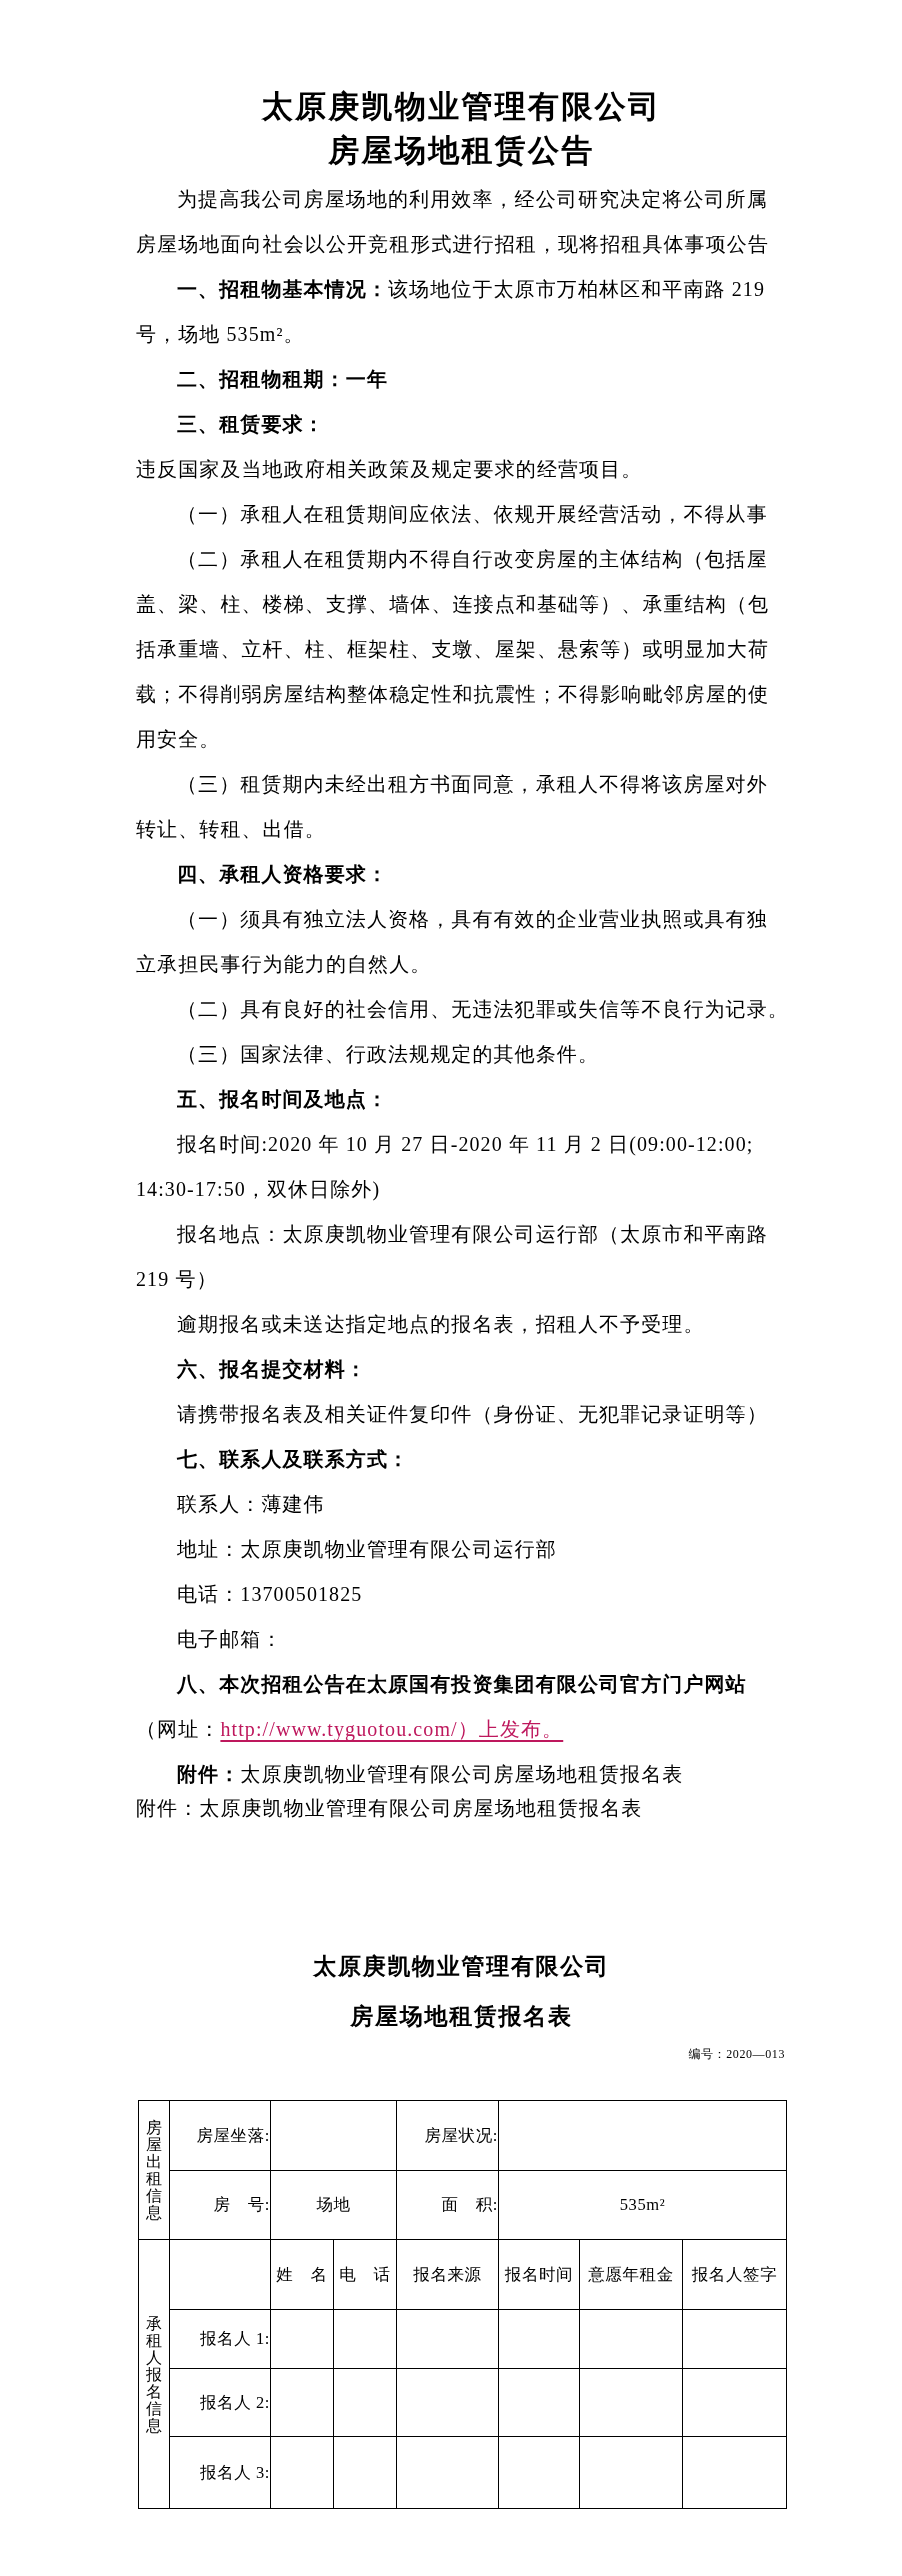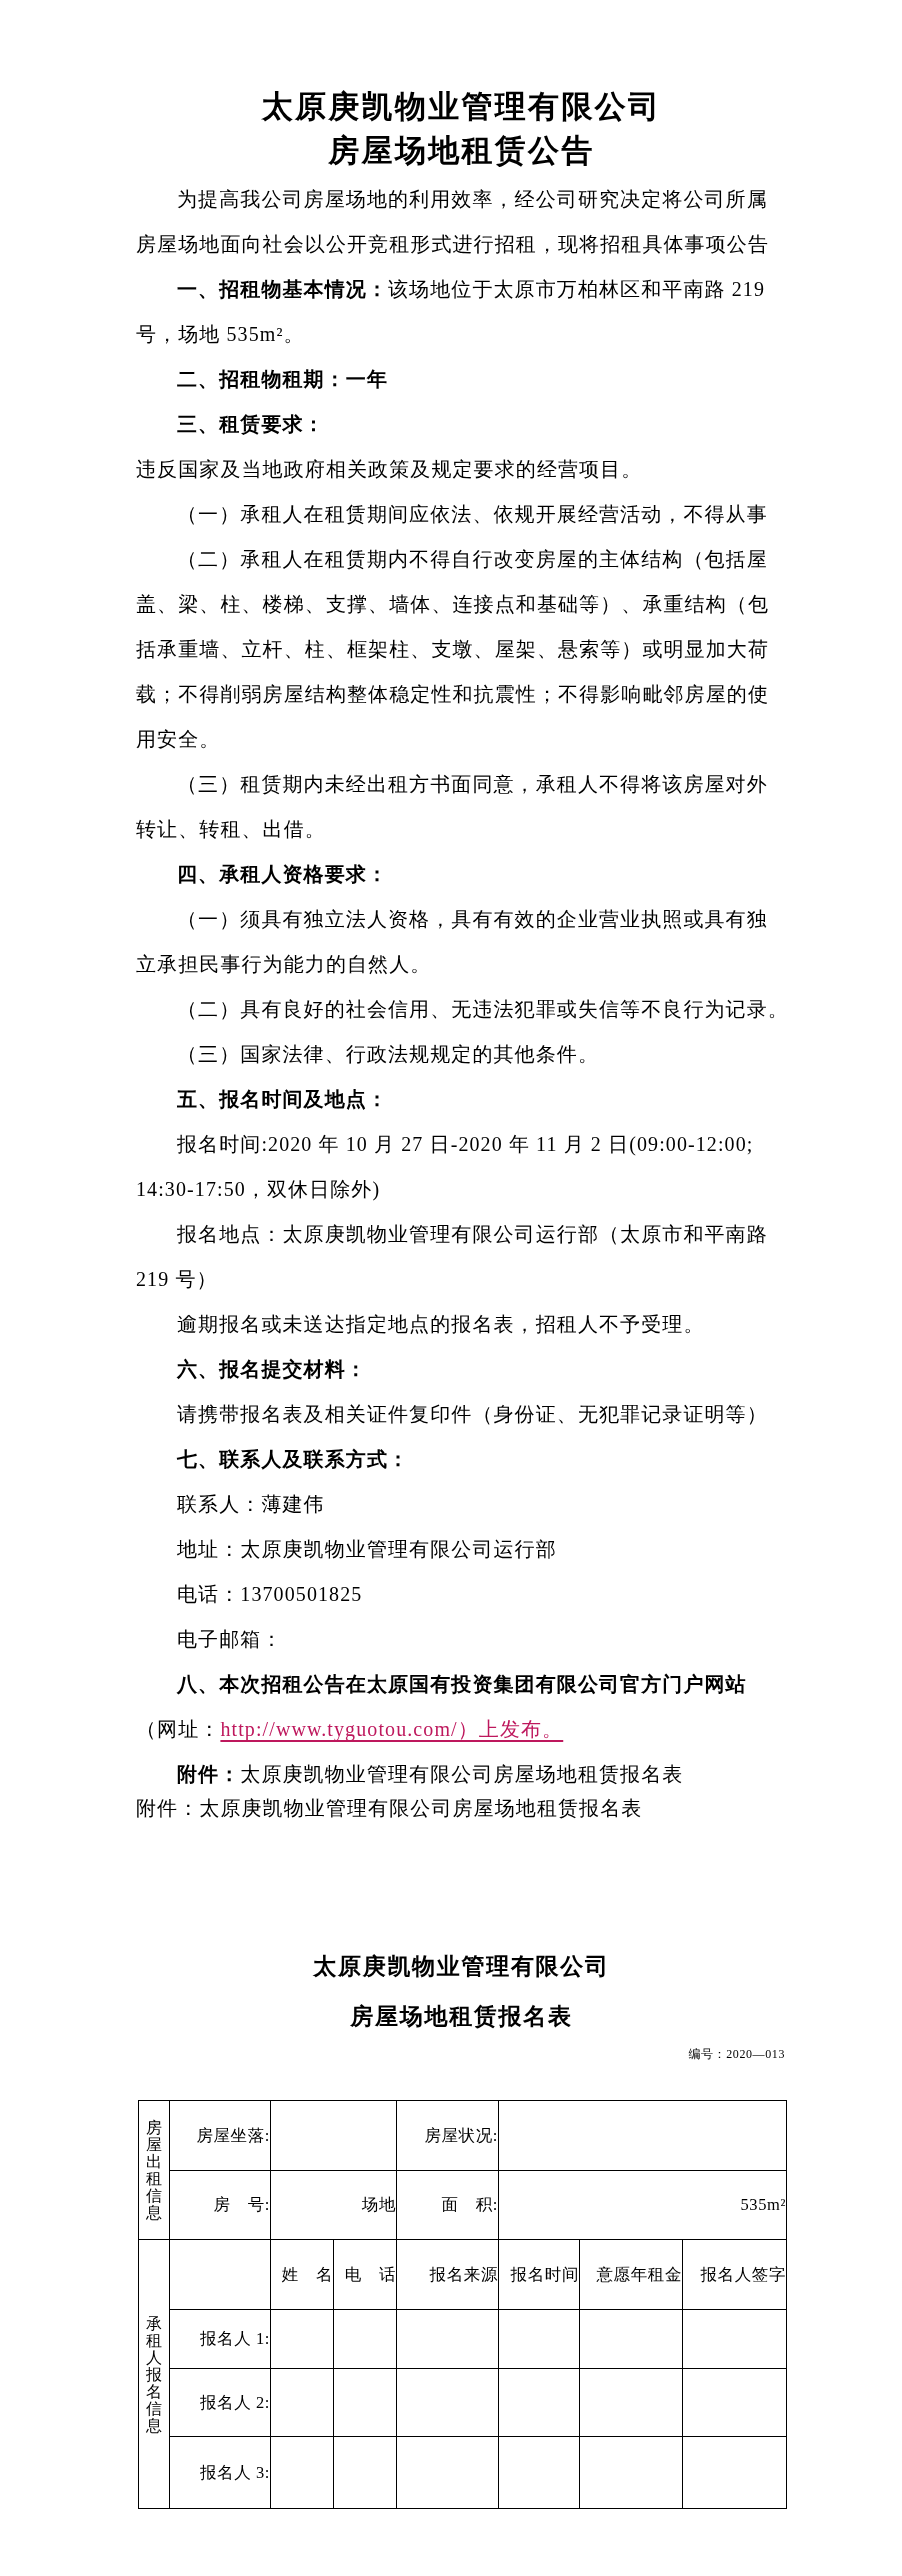"场地" td.cen { text-align: right -> center }
